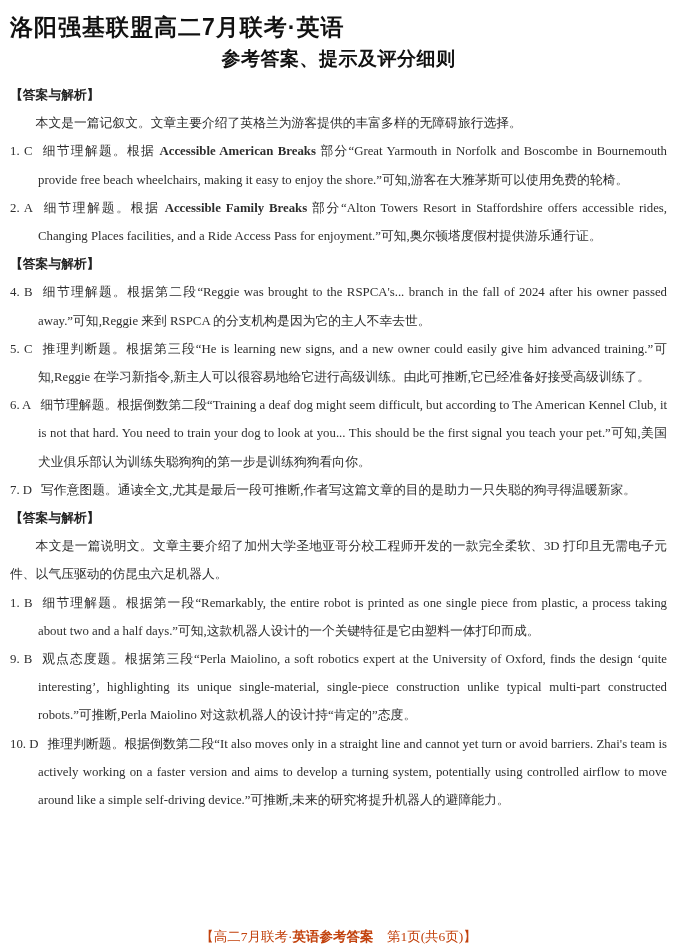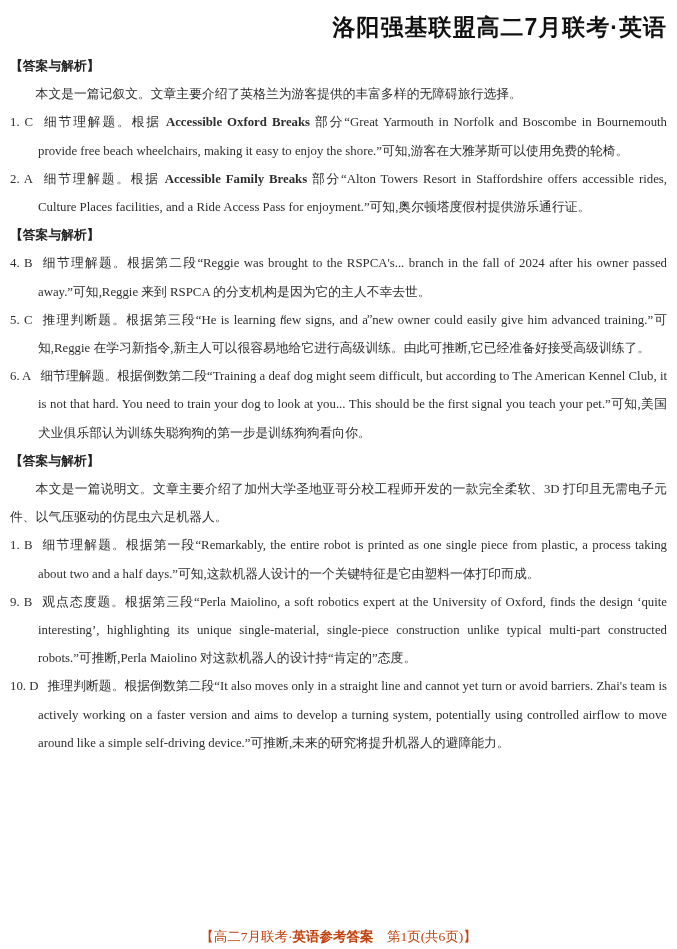"洛阳强基联盟高二7月联考·英语" .title { text-align: right -> left }
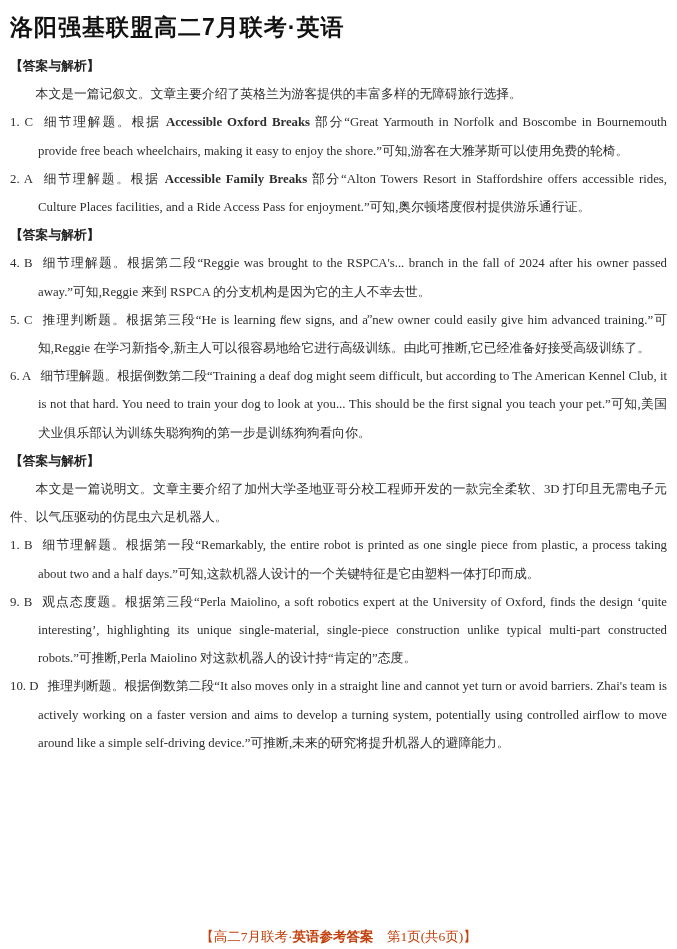"参考答案、提示及评分细则" h2.subtitle { html: none -> <h2>参考答案、提示及评分细则</h2> }
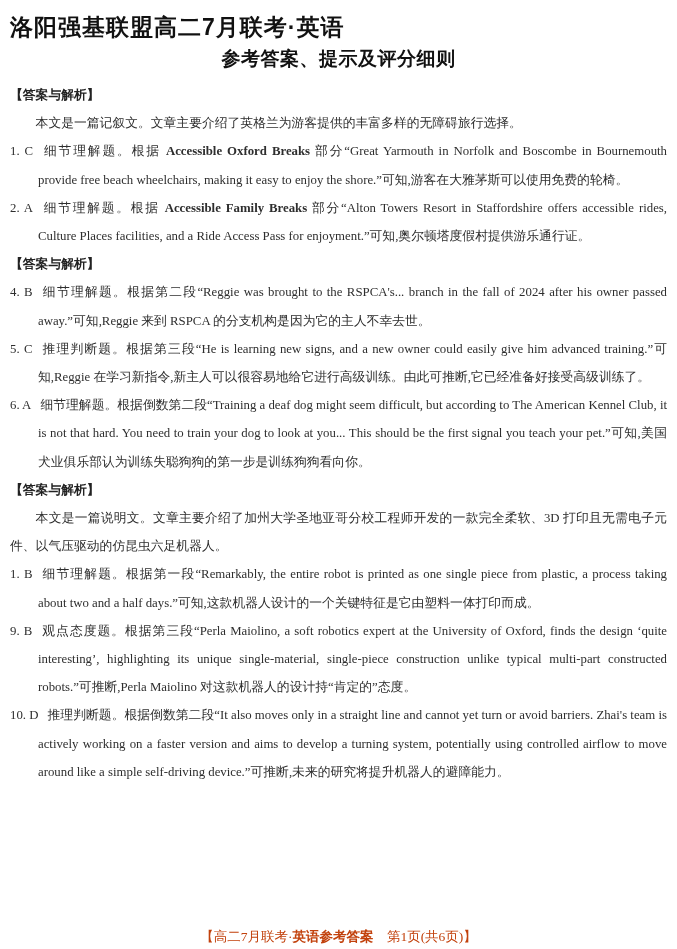"Accessible Oxford Breaks" span.b { text: Oxford -> American }
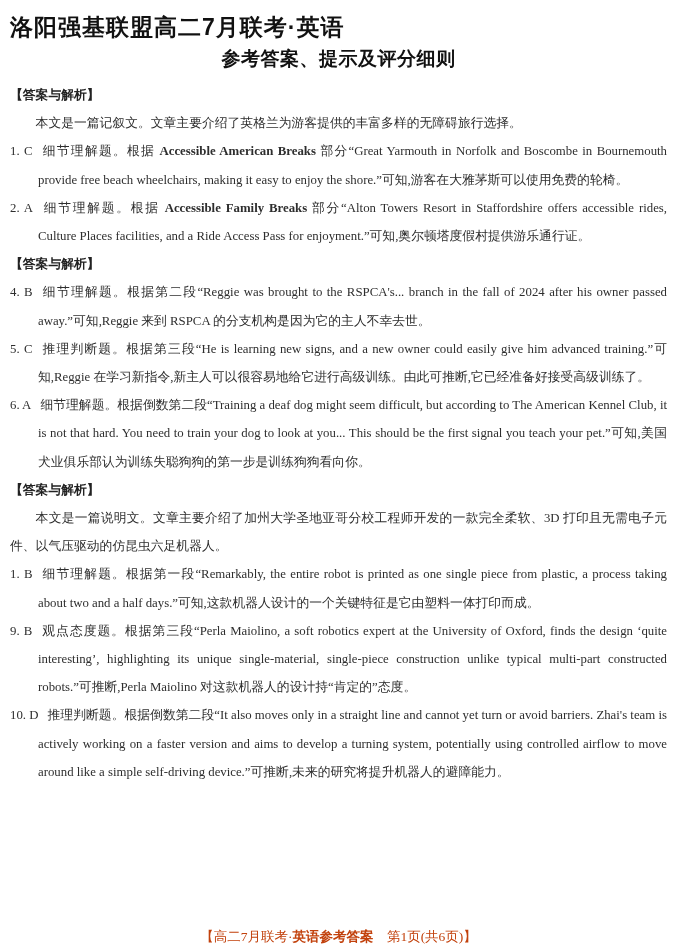"部分“Alton Towers Resort in Staffordshire" span { text: Culture -> Changing }
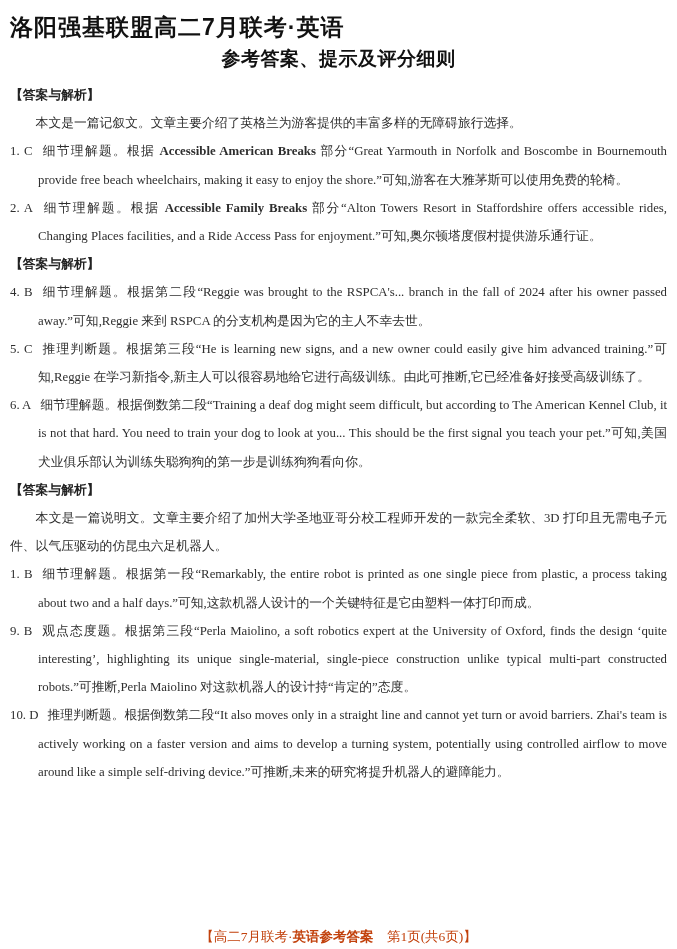"7. D" p.item { html: none -> <p><span>7. D</span><span>写作意图题。通读全文,尤其是最后一段可推断,作者写这篇文章的目的是助力一只失聪的狗寻得温暖新家。</span></p> }
